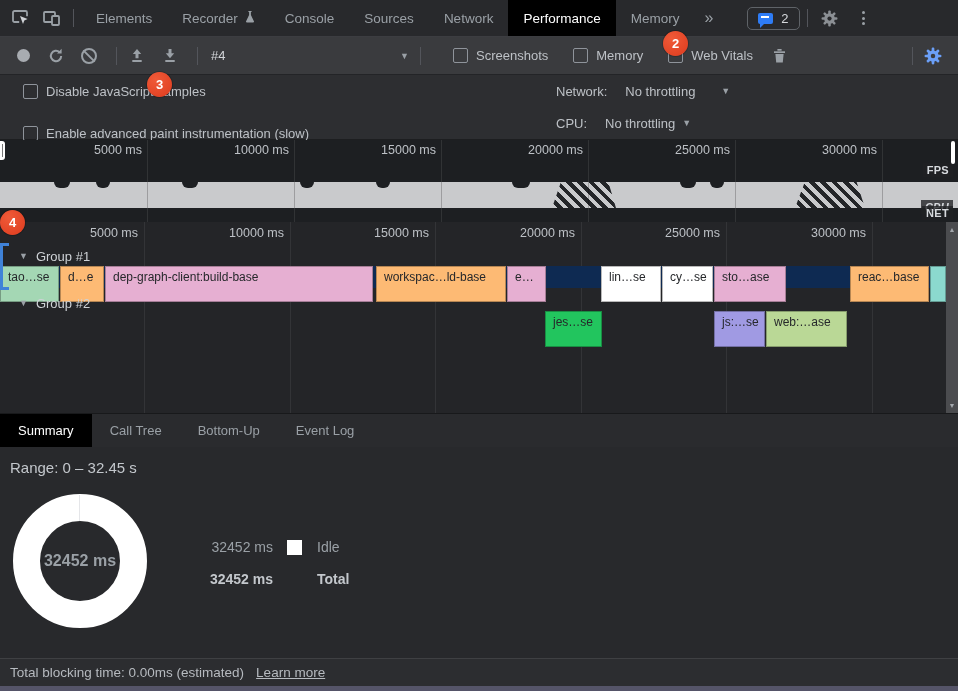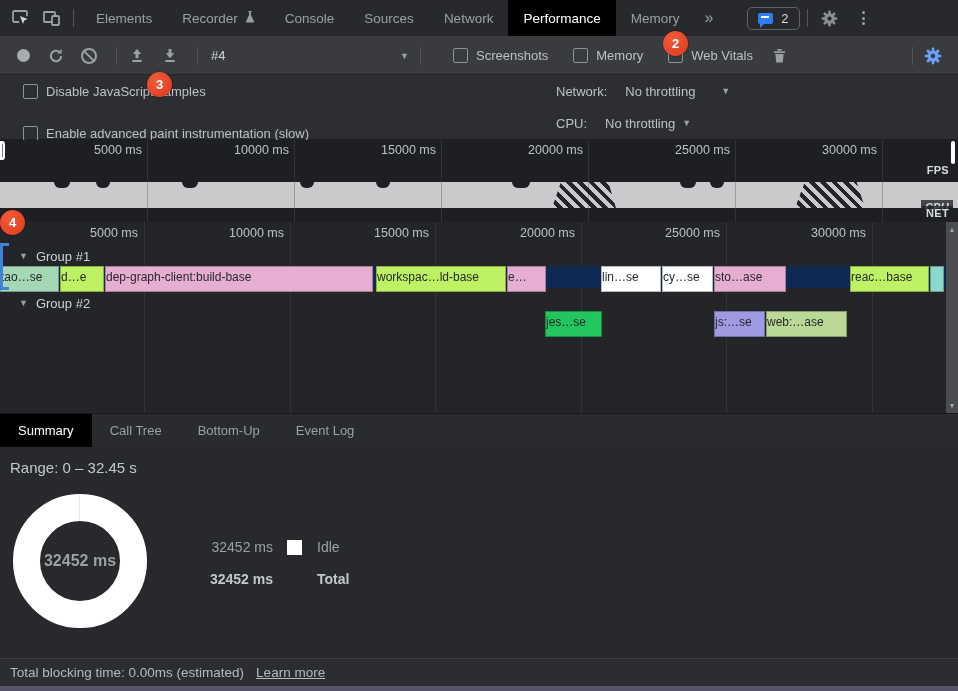"tao…se" .bar { height: 26px -> 36px; padding: 0 0 -> 0 7px }
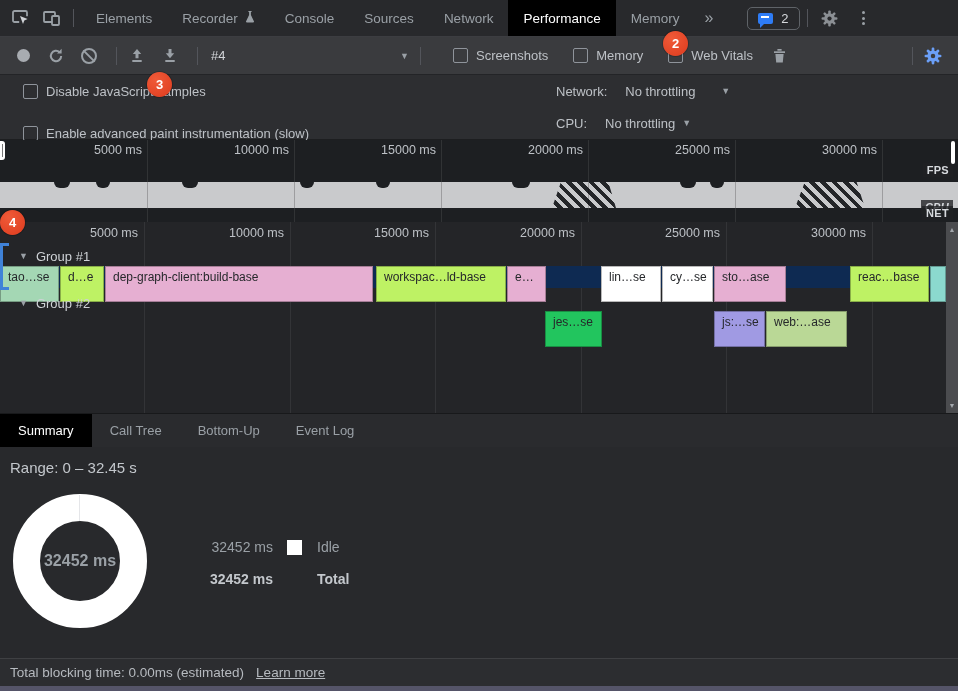"d…e" .c-lavender { background: #bef264 -> #fdba74 }
